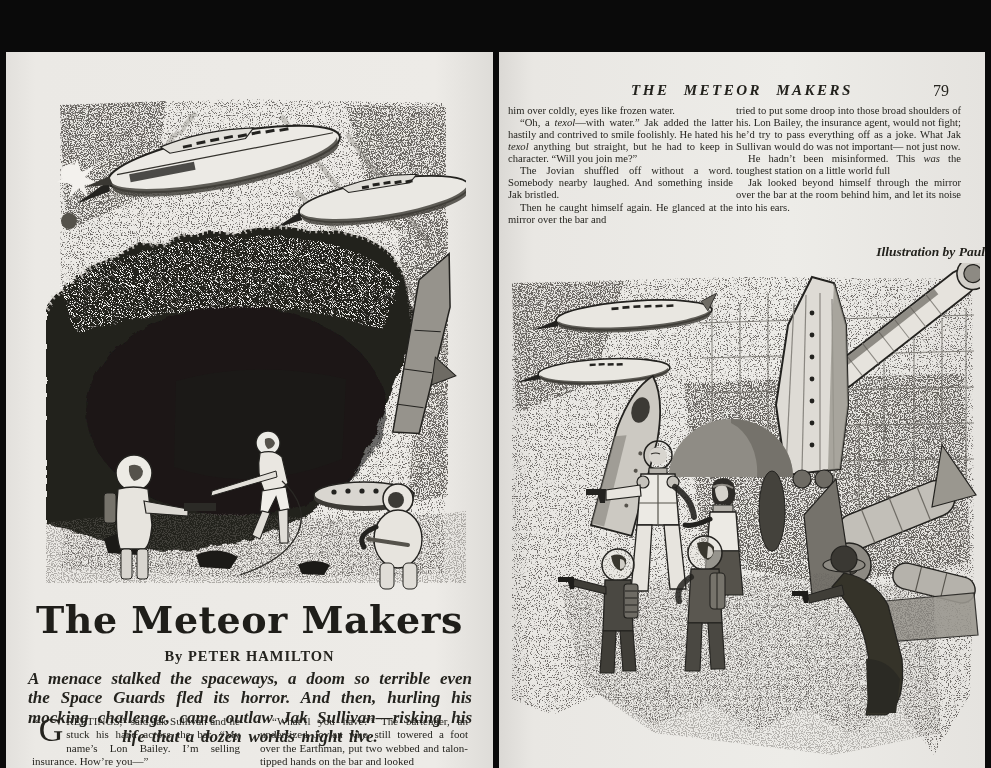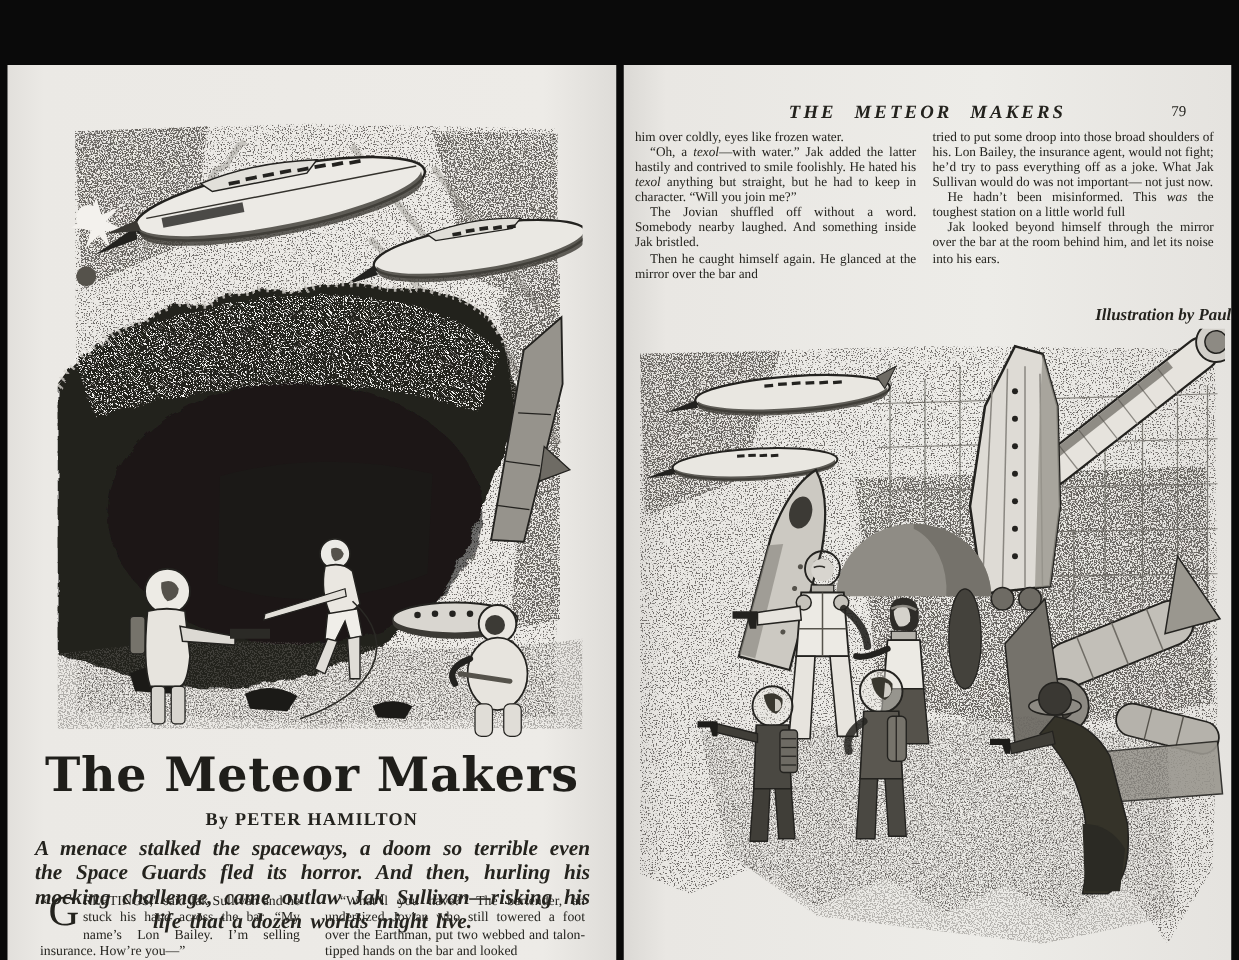"79" .pageno-right { font-size: 12px -> 16px }
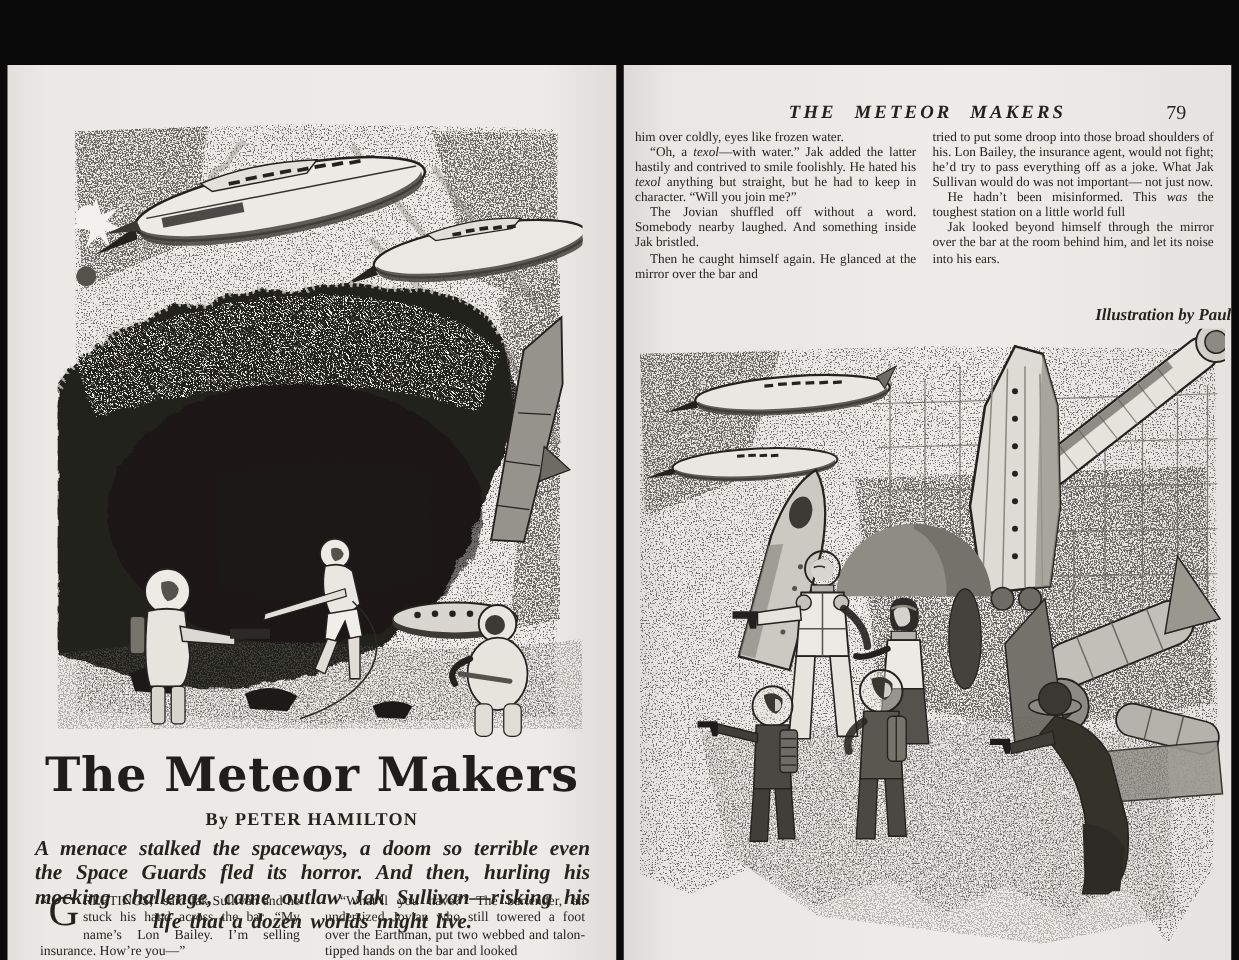"him over coldly, eyes like" .rp-cols { gap: 13px -> 3px }
